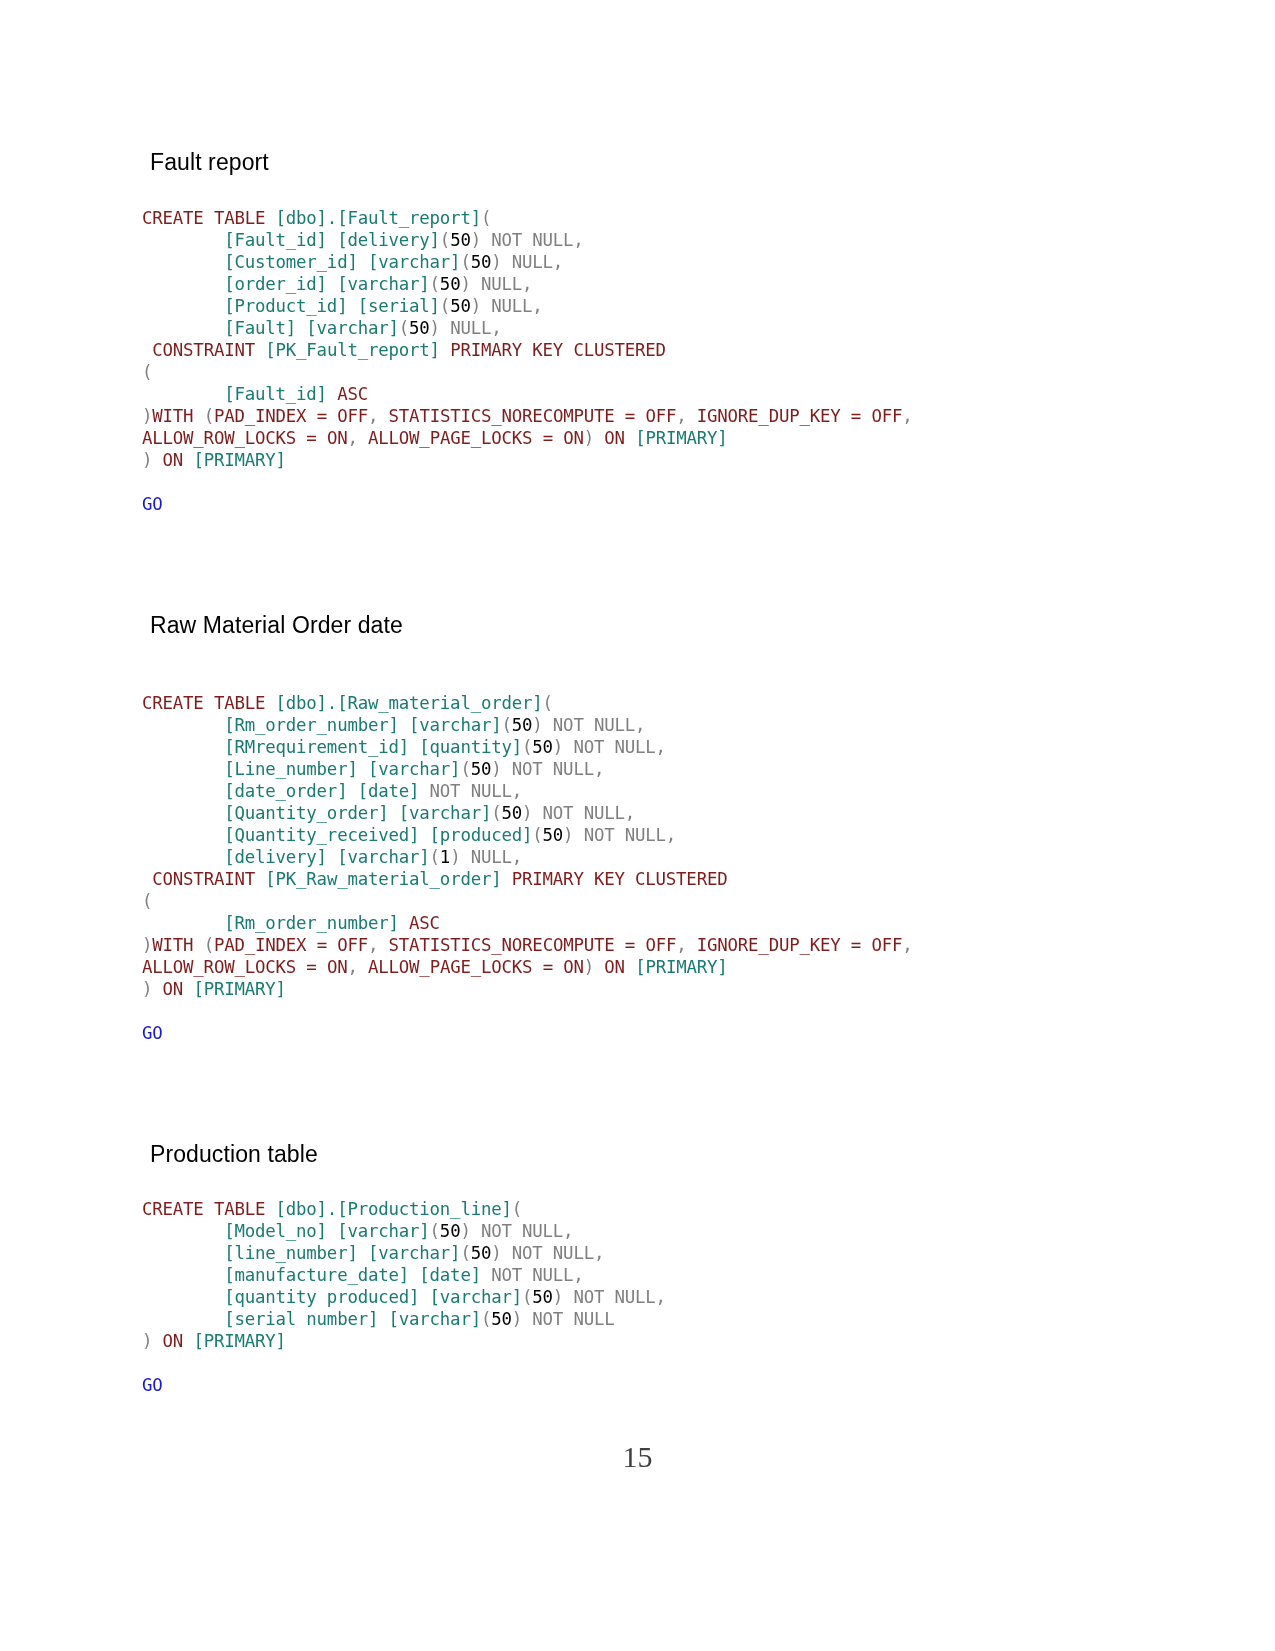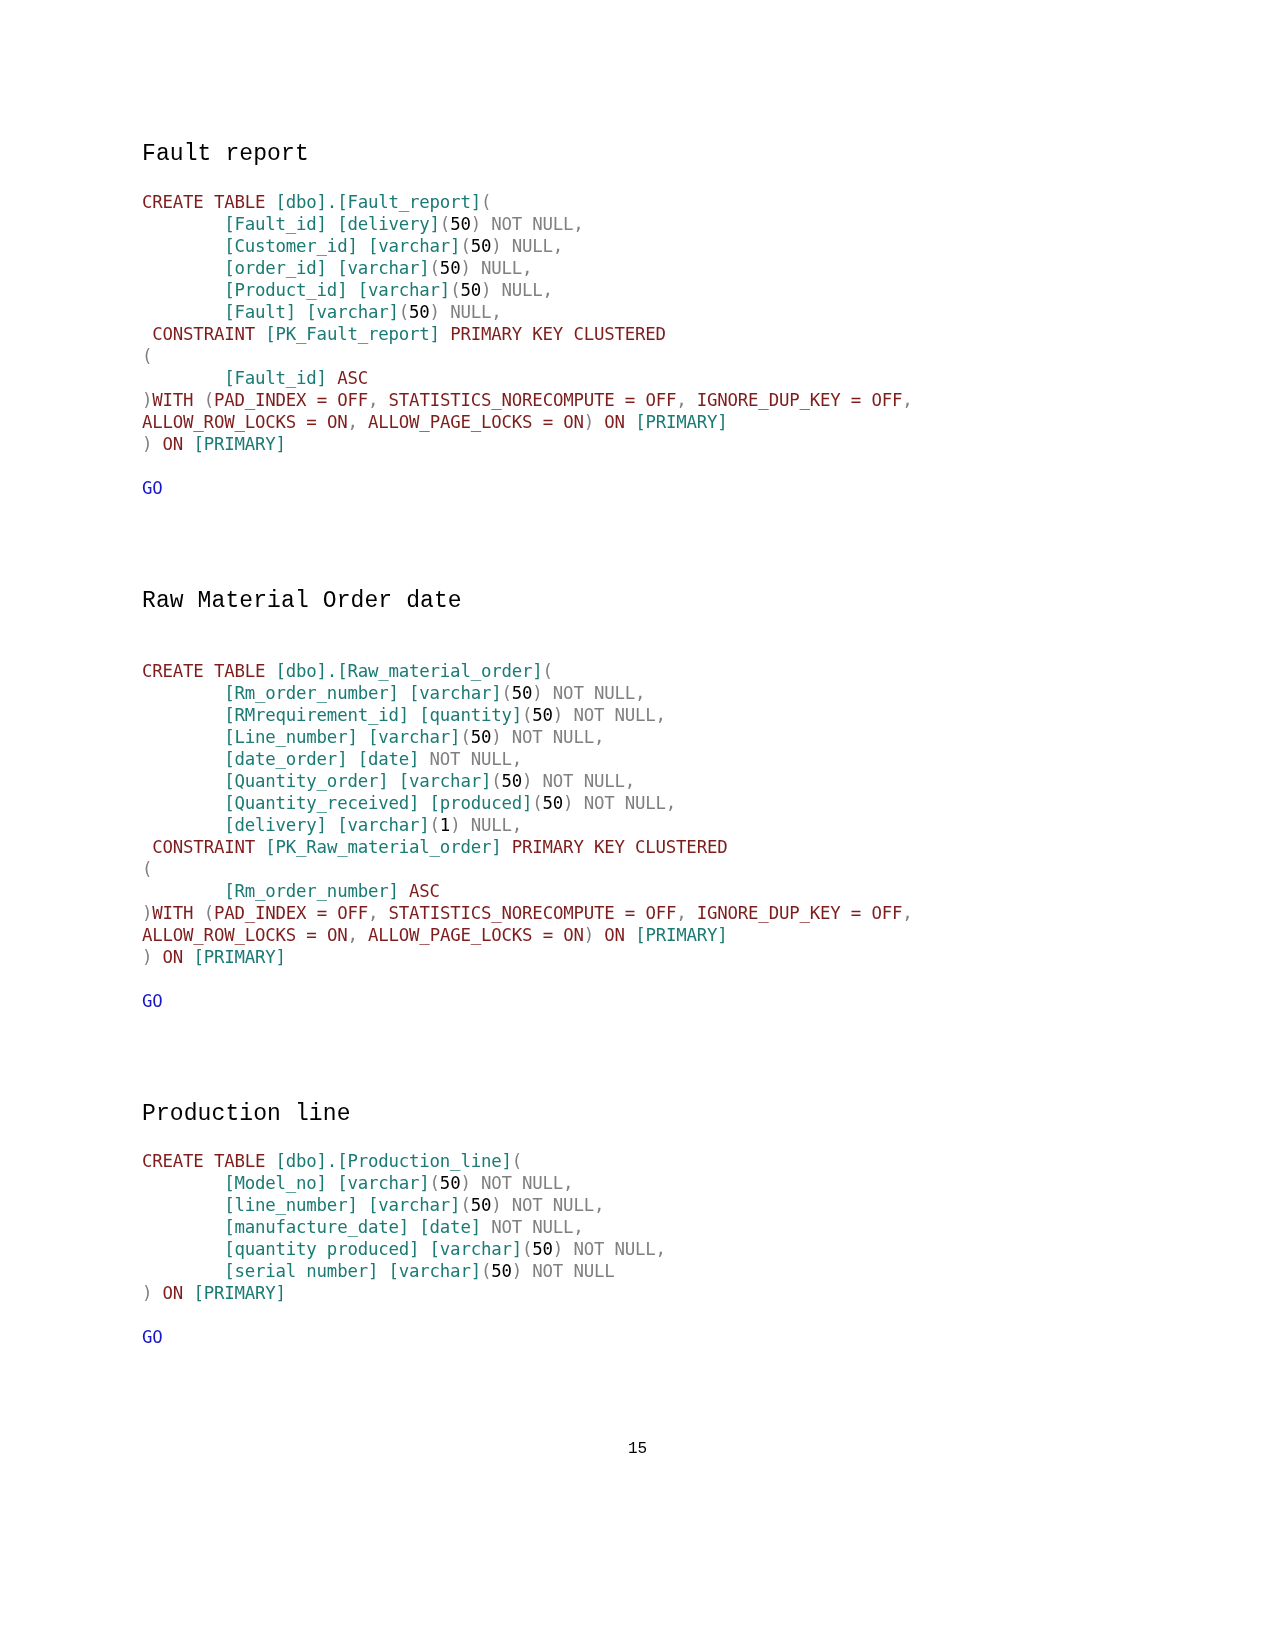"Fault report" h2.section-heading { font-family: Liberation Mono, monospace -> Liberation Sans, sans-serif; margin: 0 -> 8px }
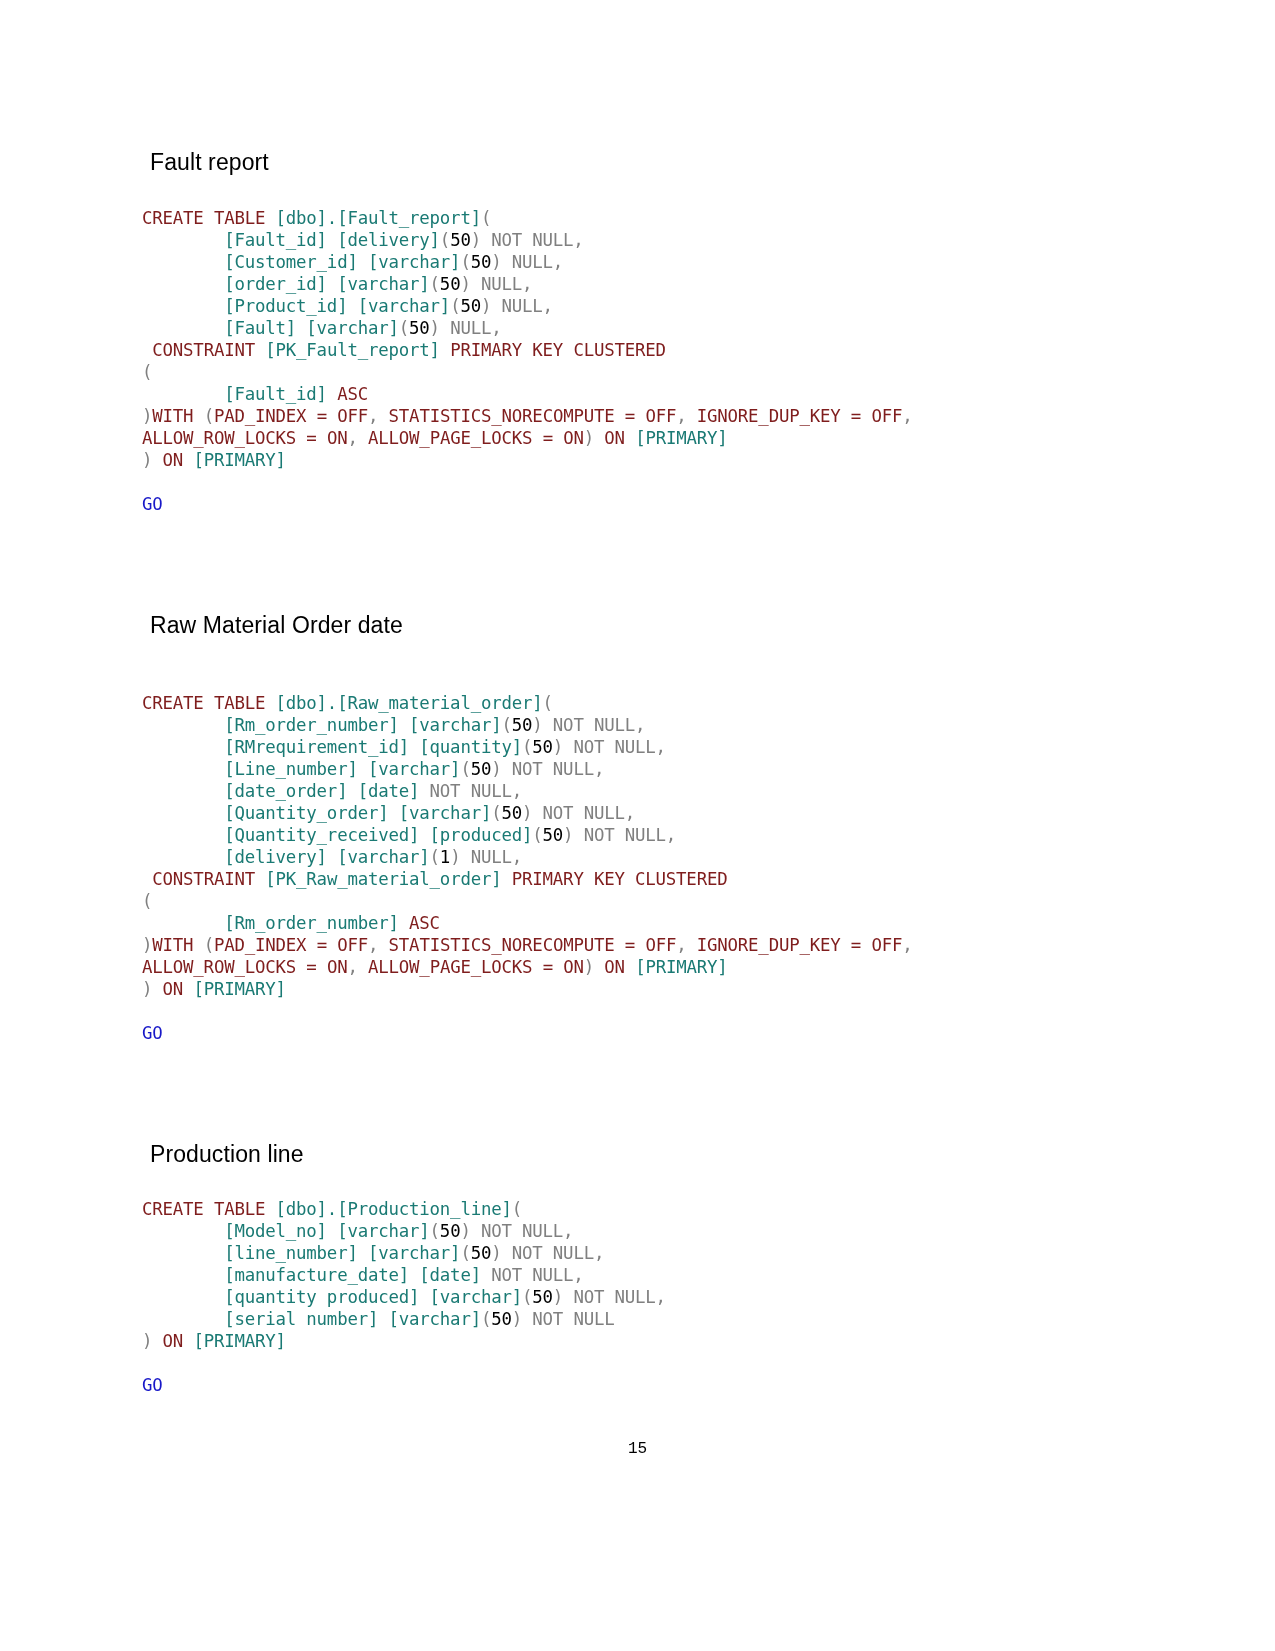"[Product_id] [varchar]" span.id { text: varchar -> serial }
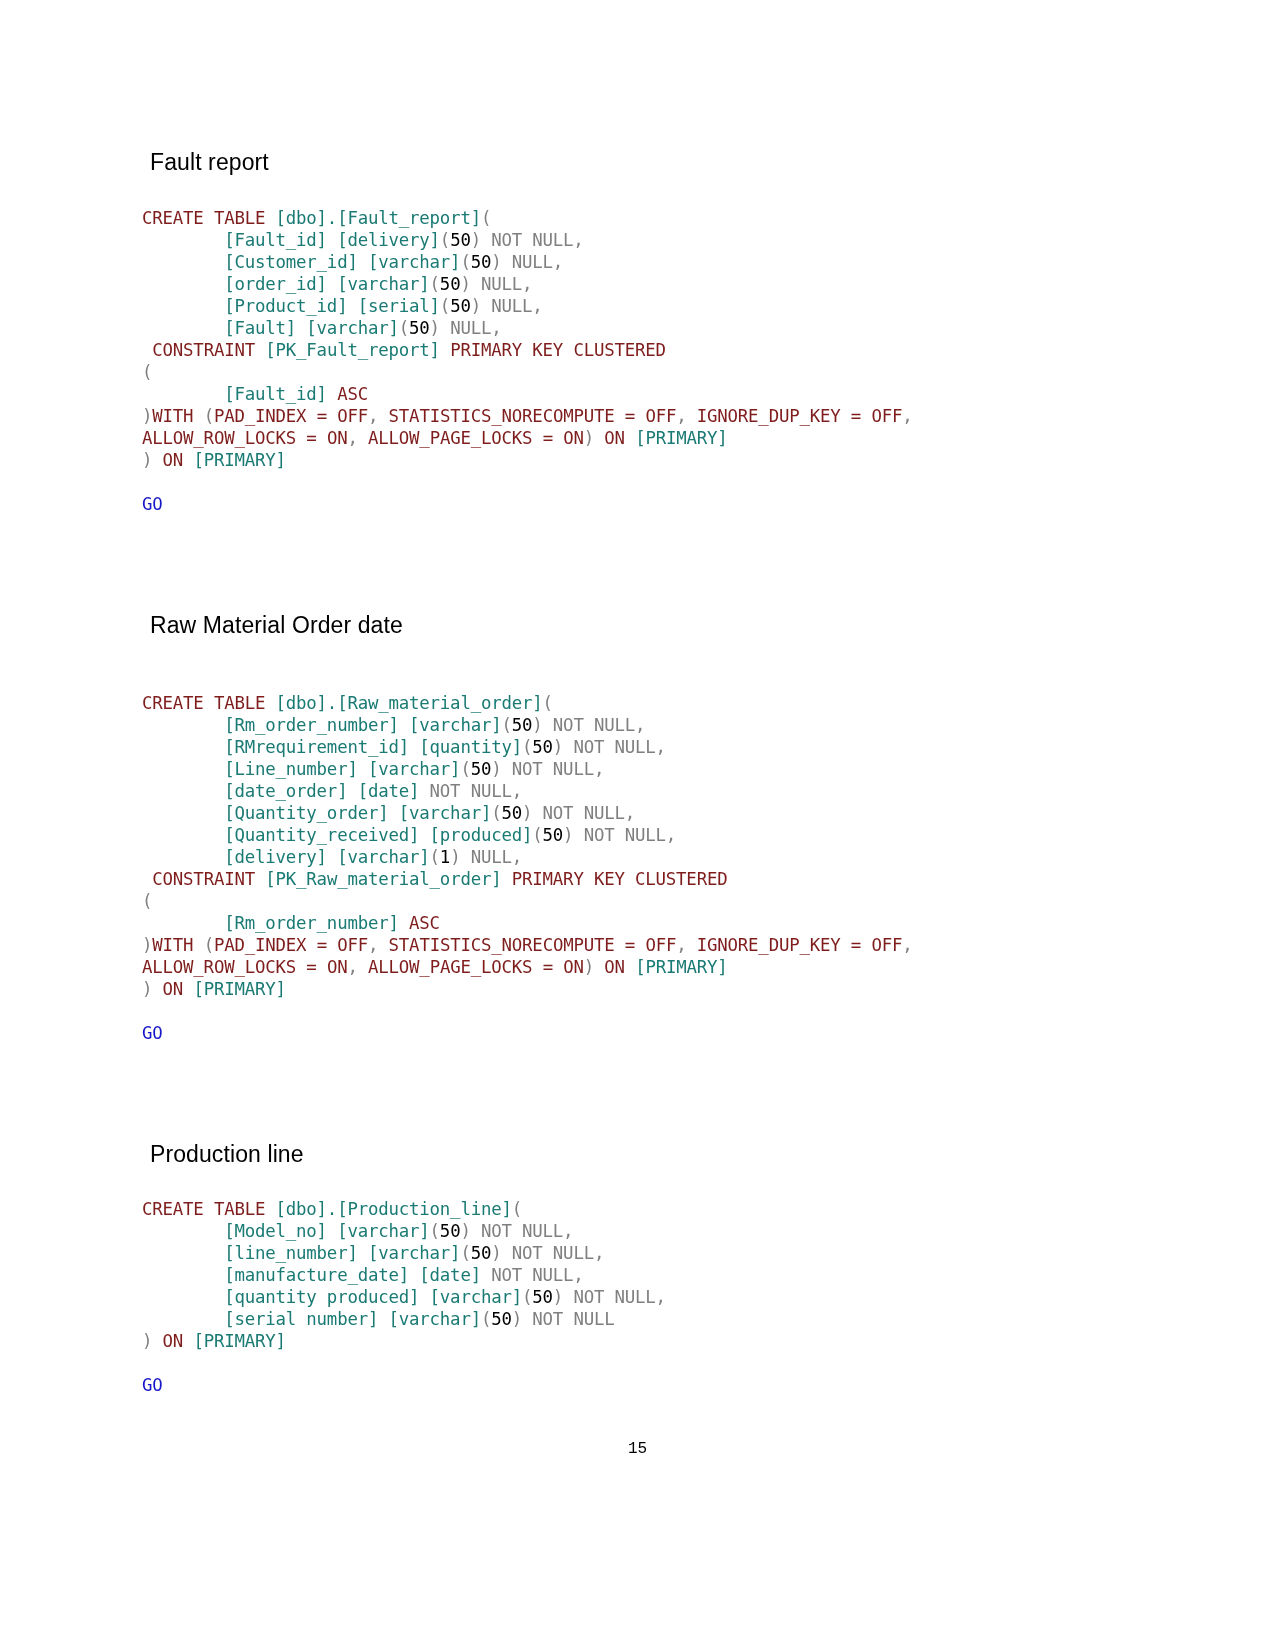"Production line" h2.section-heading { text: line -> table }
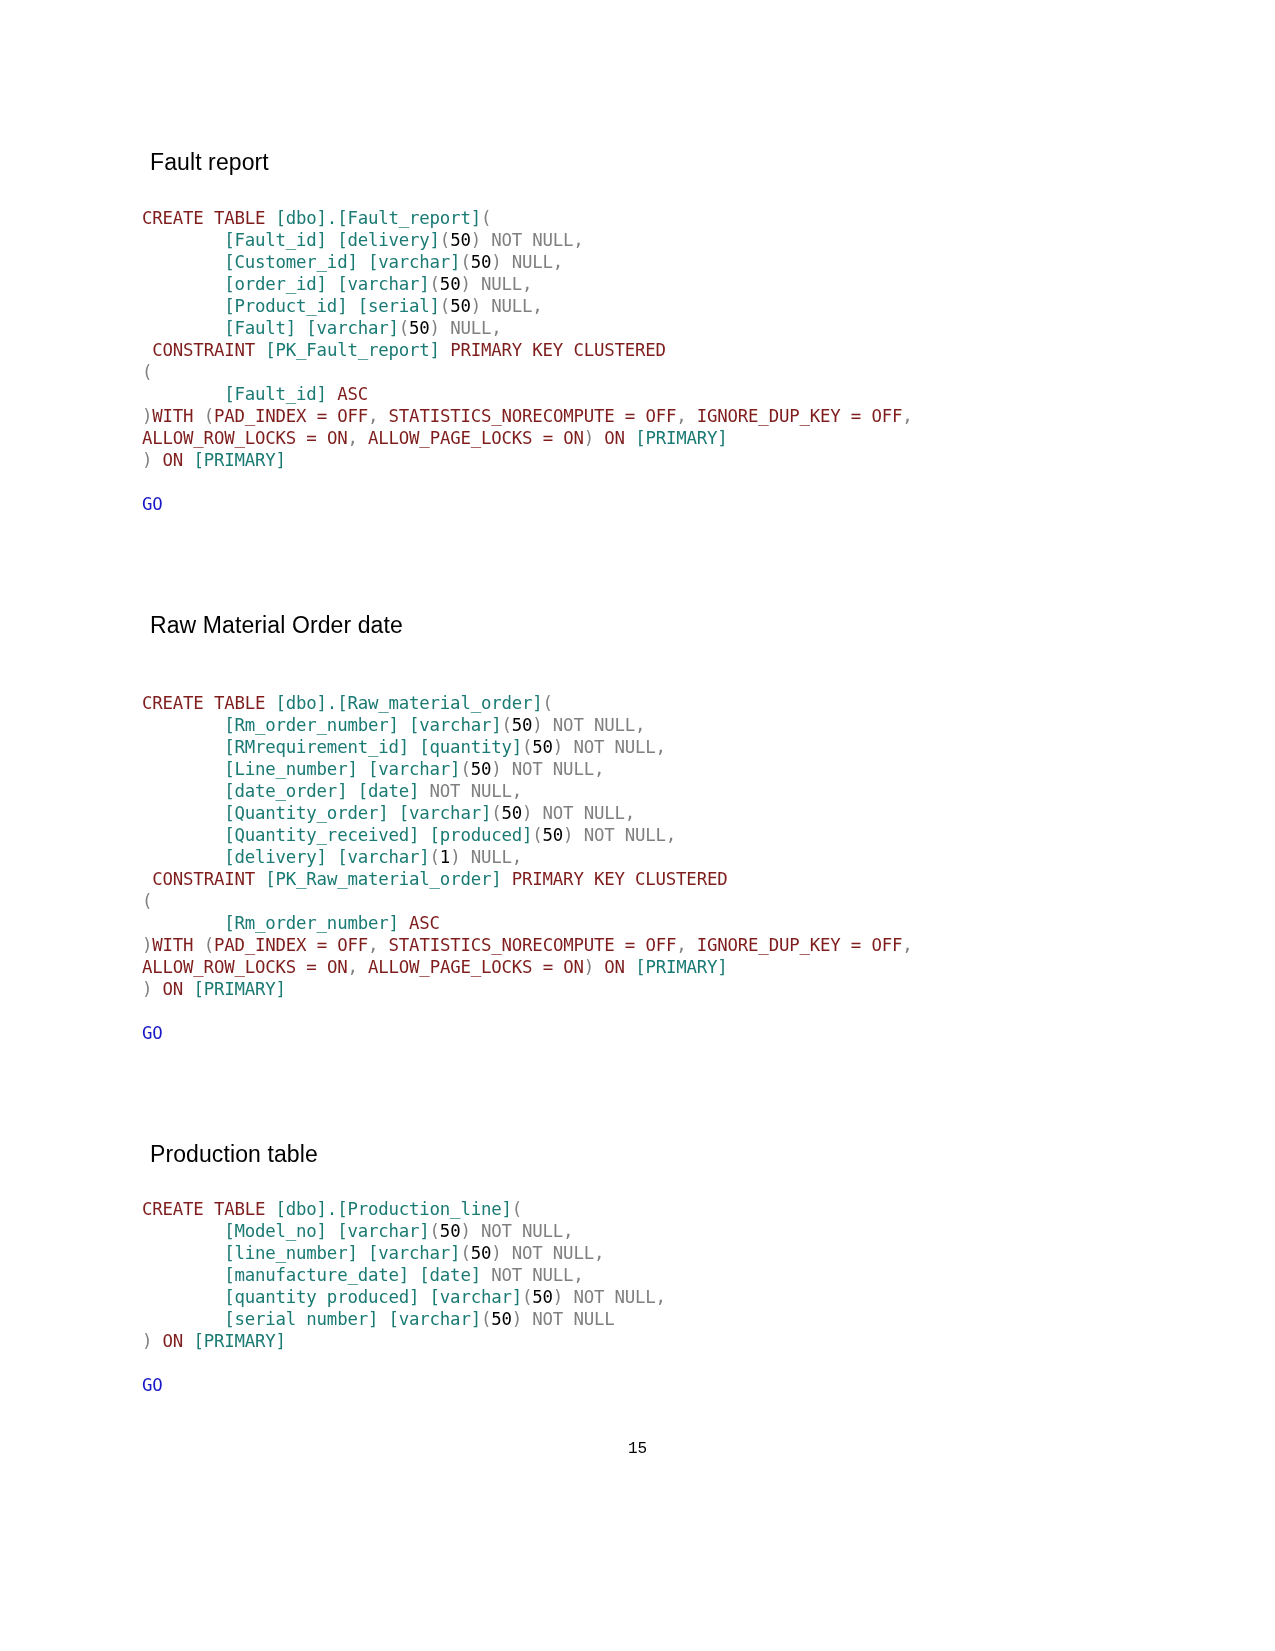"15" .page-number { color: #000000 -> #404040; font-family: Liberation Mono, monospace -> Liberation Serif, serif; font-size: 16px -> 30px }
